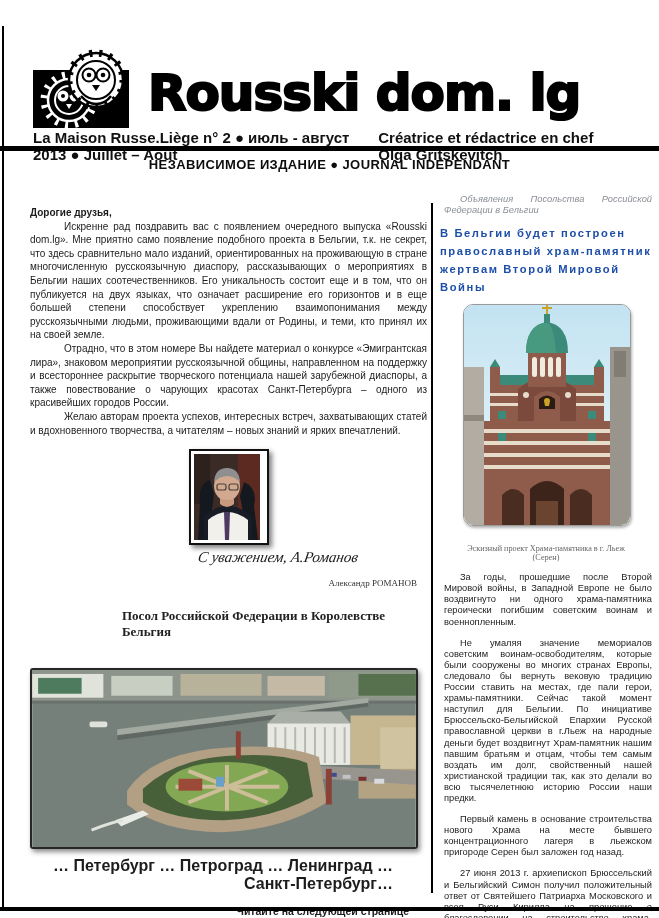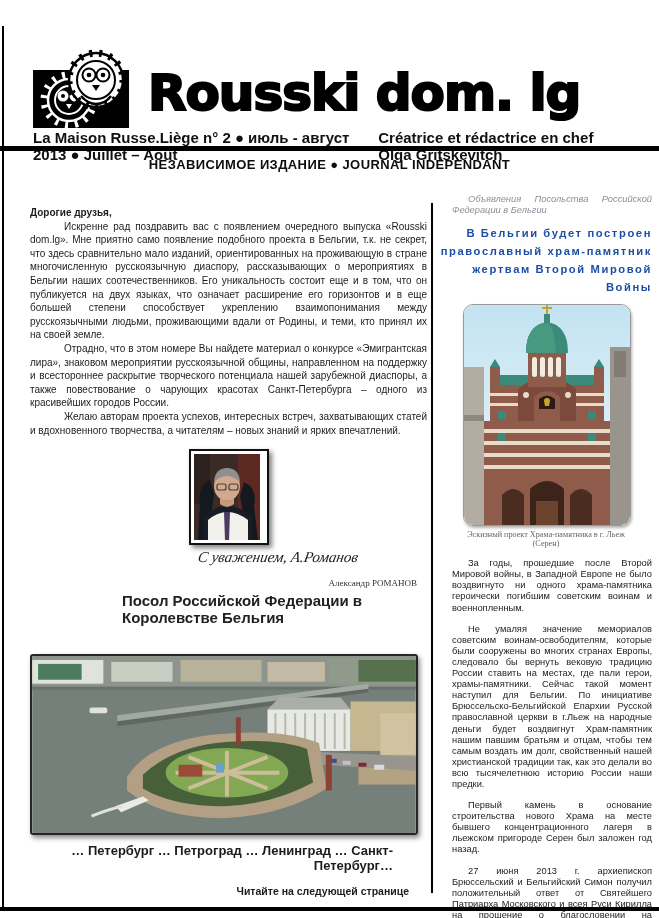"Объявления Посольства Российской" .ann p { margin: 10px 0 0 12px -> 10px 0 0 4px }
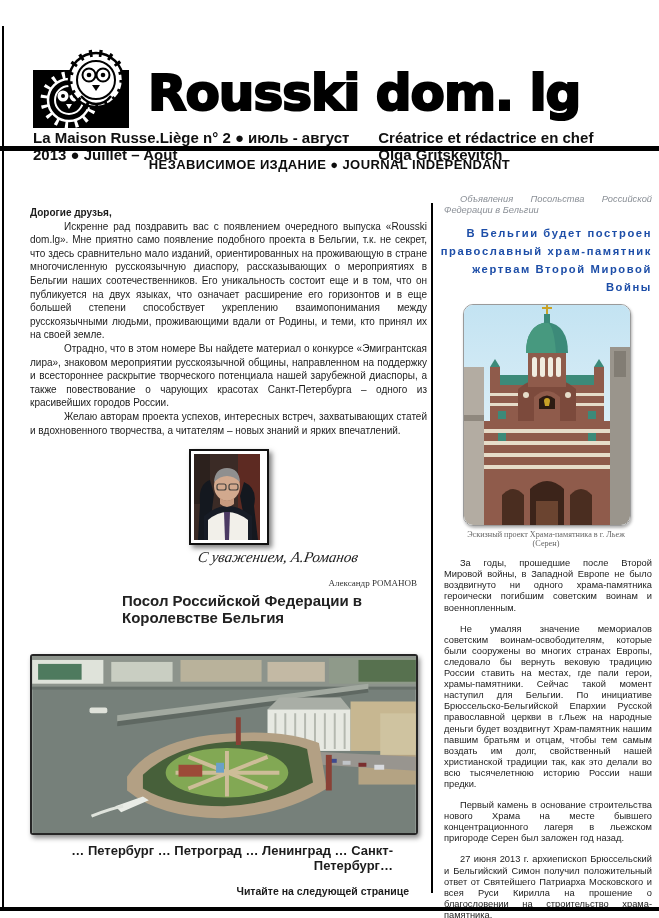"В Бельгии будет построен православный" .headline { text-align: right -> left }
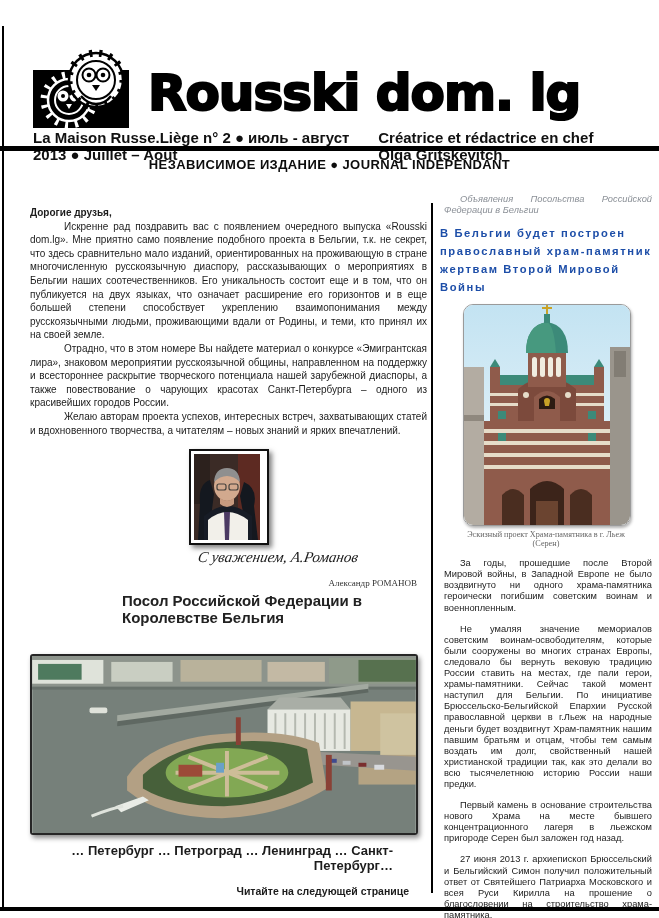"Эскизный проект Храма-памятника в г." .church-caption { margin-top: 4px -> 18px }
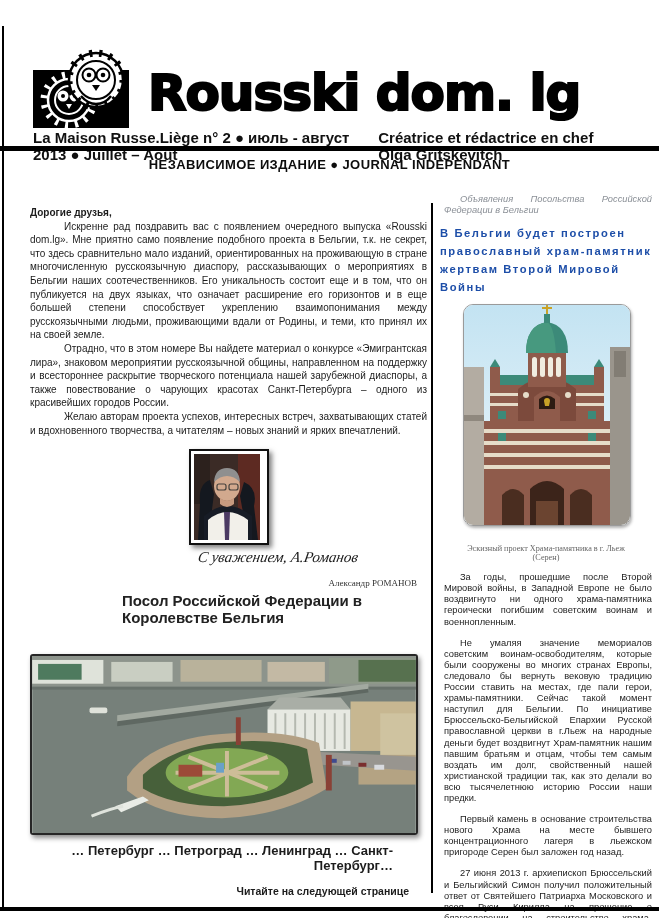"Посол Российской Федерации в Королевстве" .signer-title { font-family: Liberation Sans, sans-serif -> Liberation Serif, serif; font-size: 15px -> 13px; margin-top: 4px -> 20px }
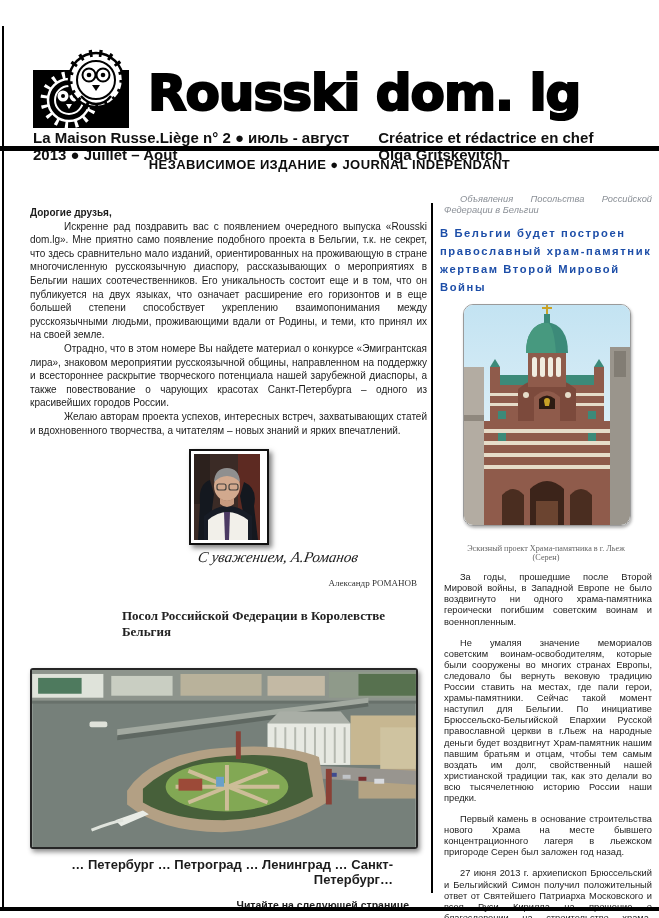"… Петербург … Петроград …" .city-caption { font-size: 13px -> 16px }
